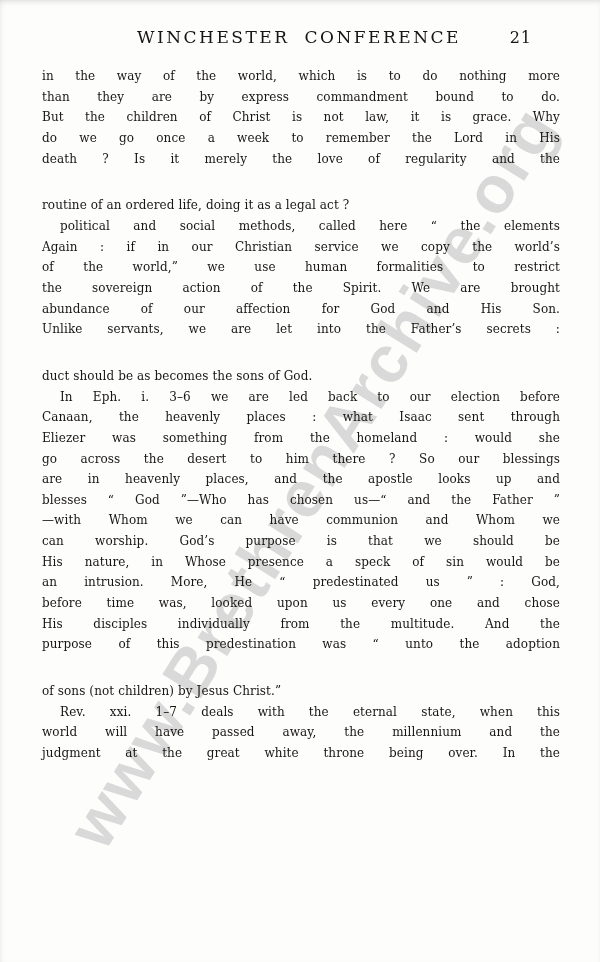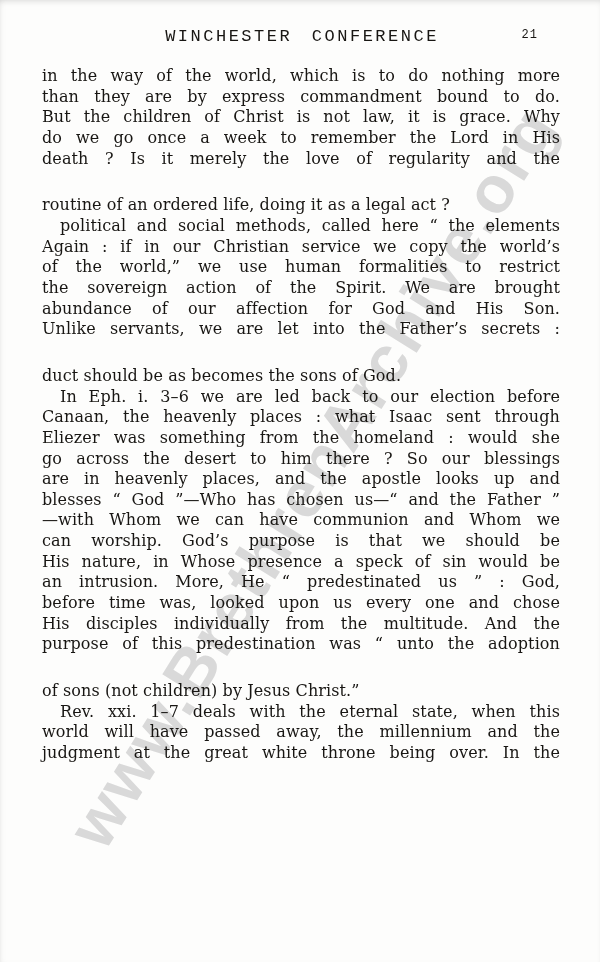"WINCHESTER CONFERENCE" .header { font-family: Liberation Mono, monospace -> none; right: 38px -> 44px }
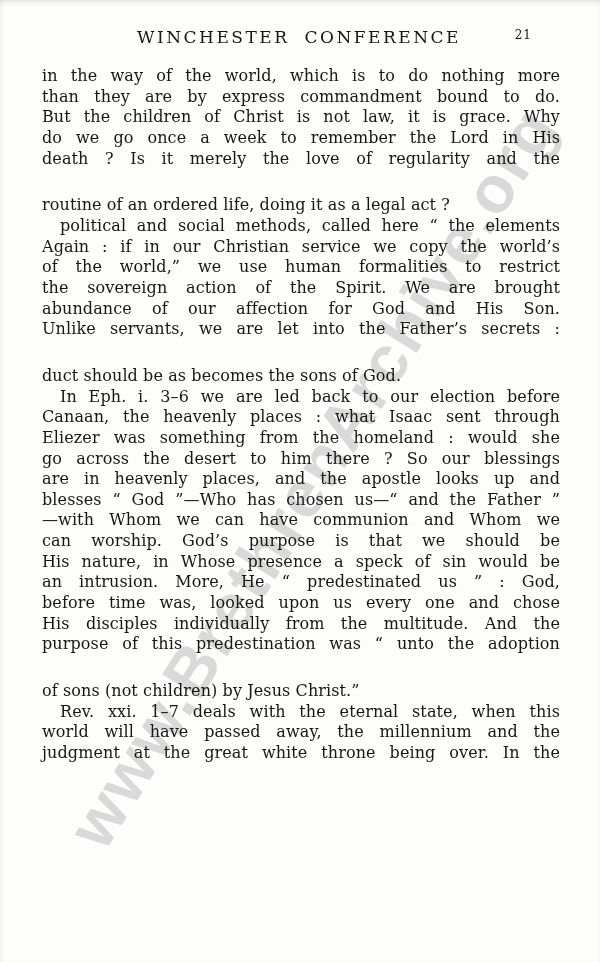"21" .page-number { font-size: 12px -> 16px }
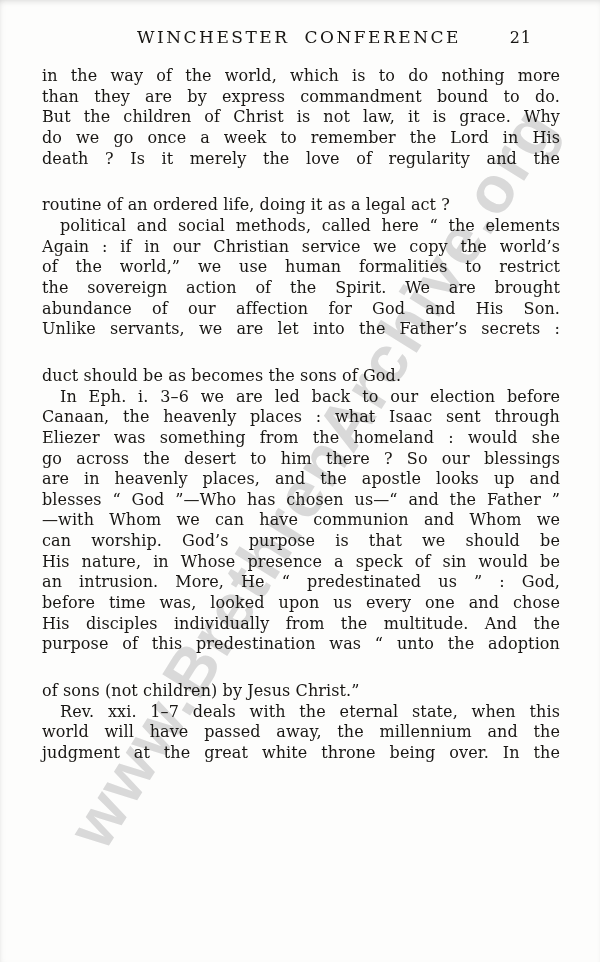"in the way of the" .body-text { font-size: 16px -> 12px }
